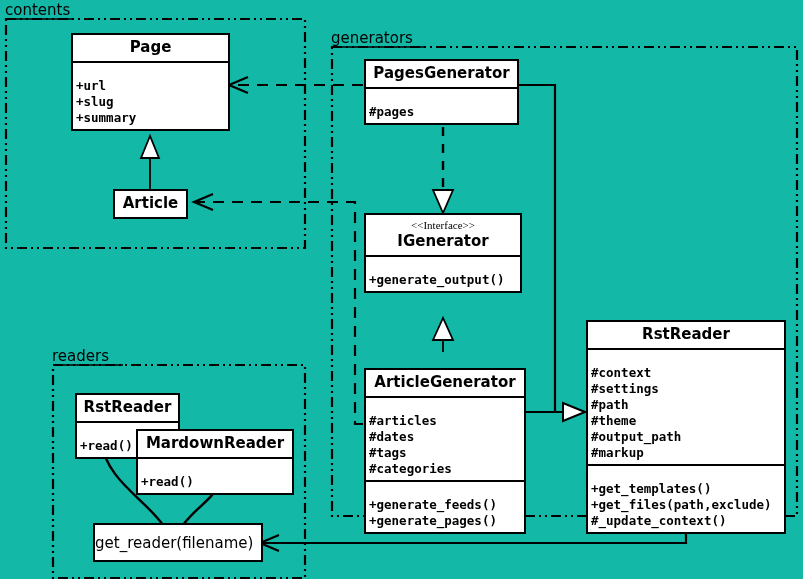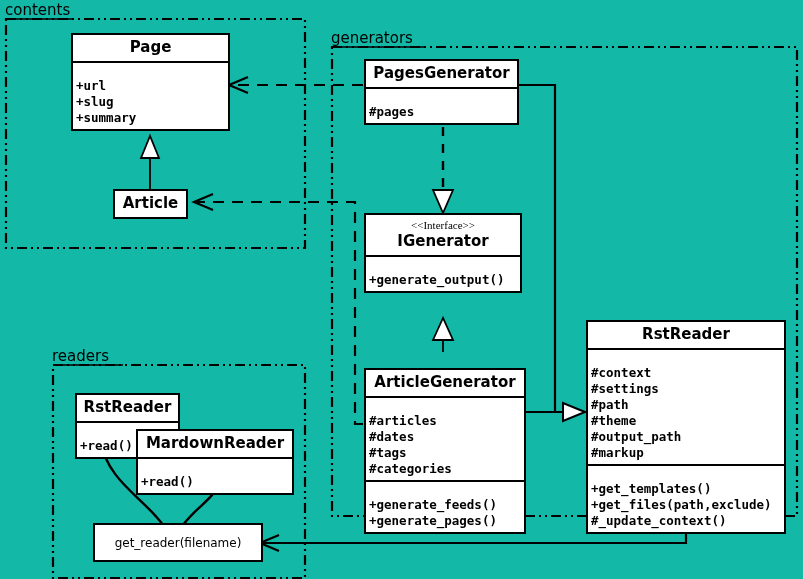"get_reader(filename)" .plainbox { font-size: 12px -> 15px; justify-content: center -> flex-start }
